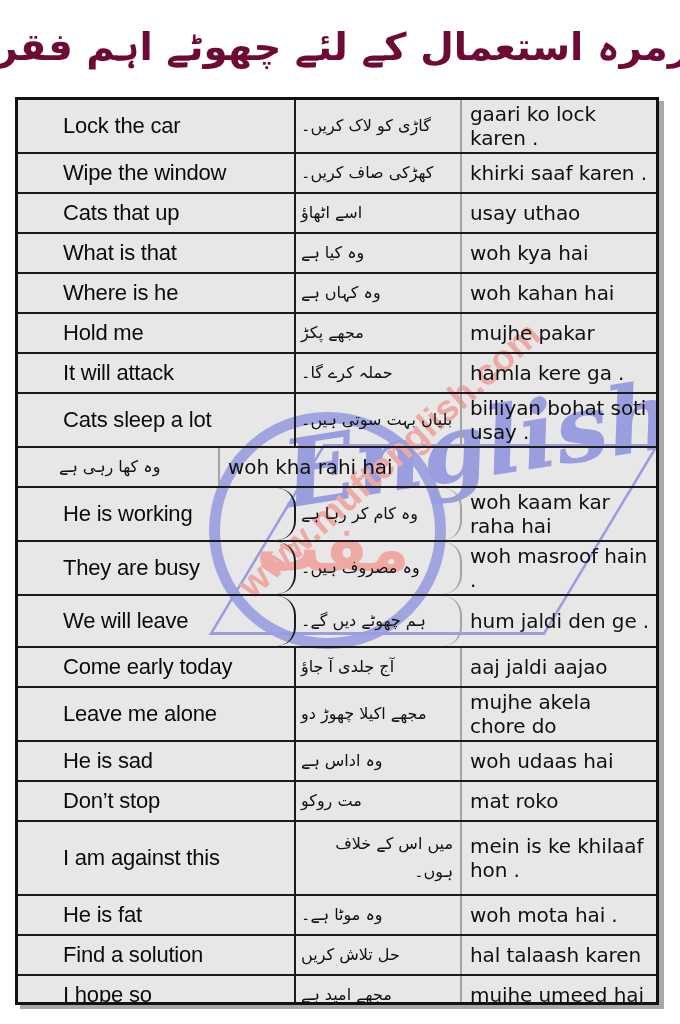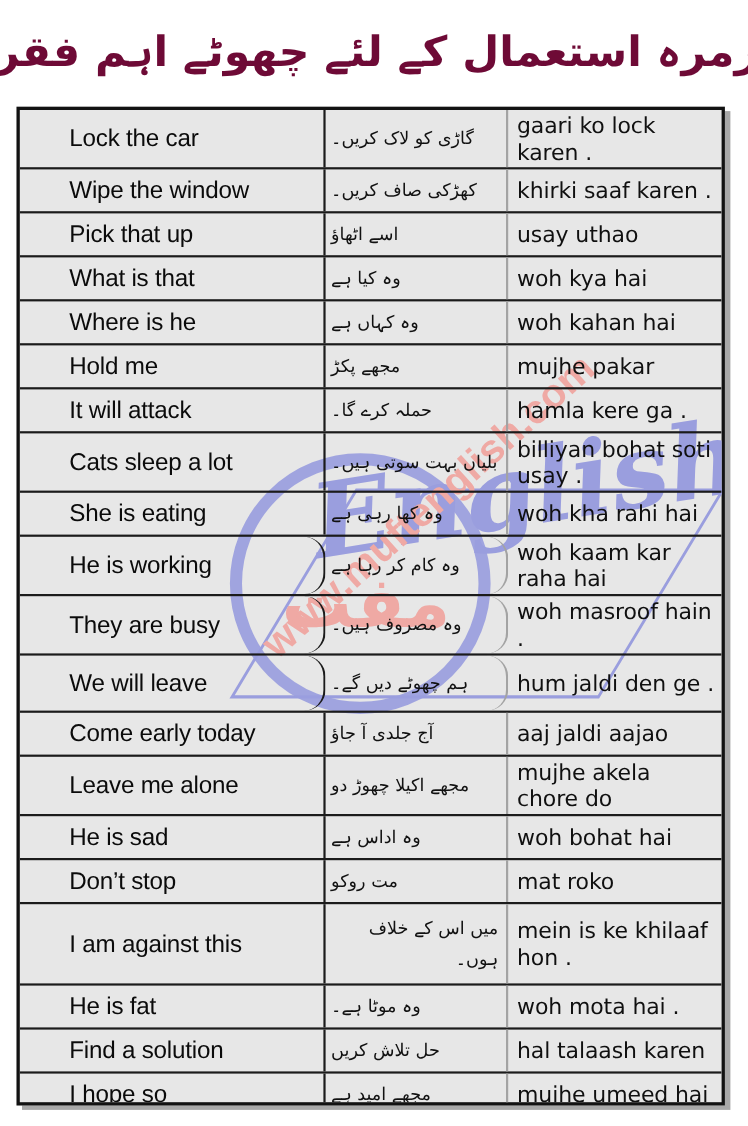"Pick that up" div.c-en { text: Pick -> Cats }
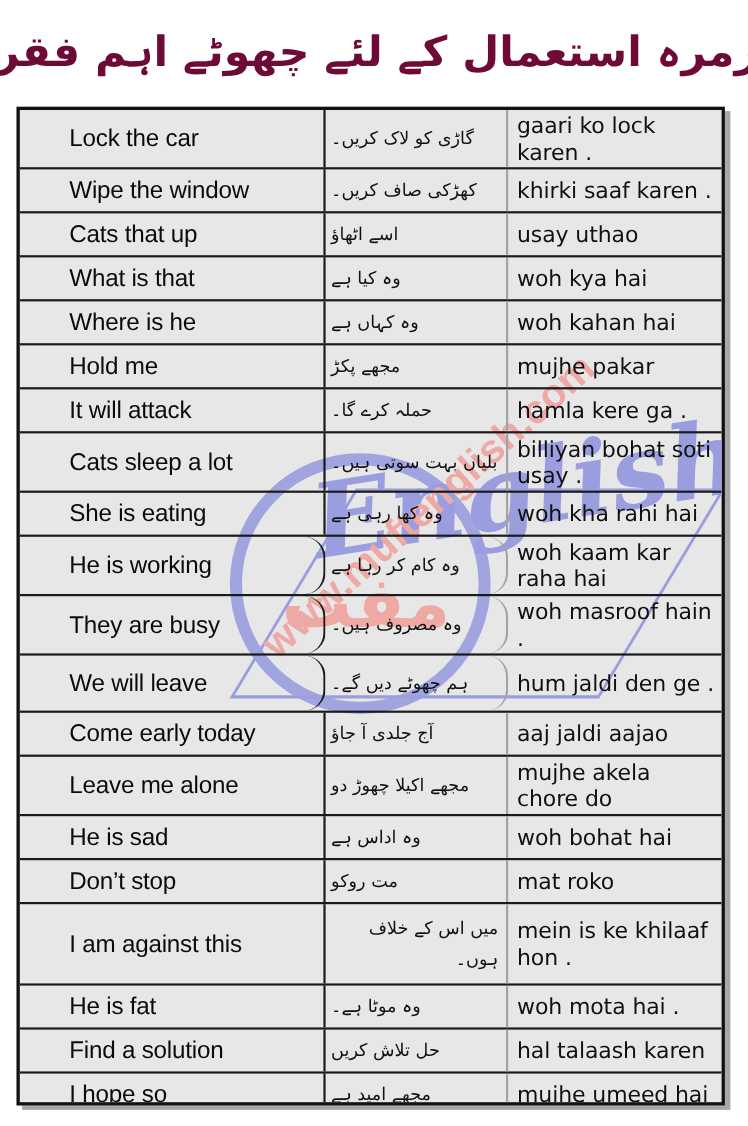"She is eating" div.c-en { html: <div>She is eating</div> -> none }
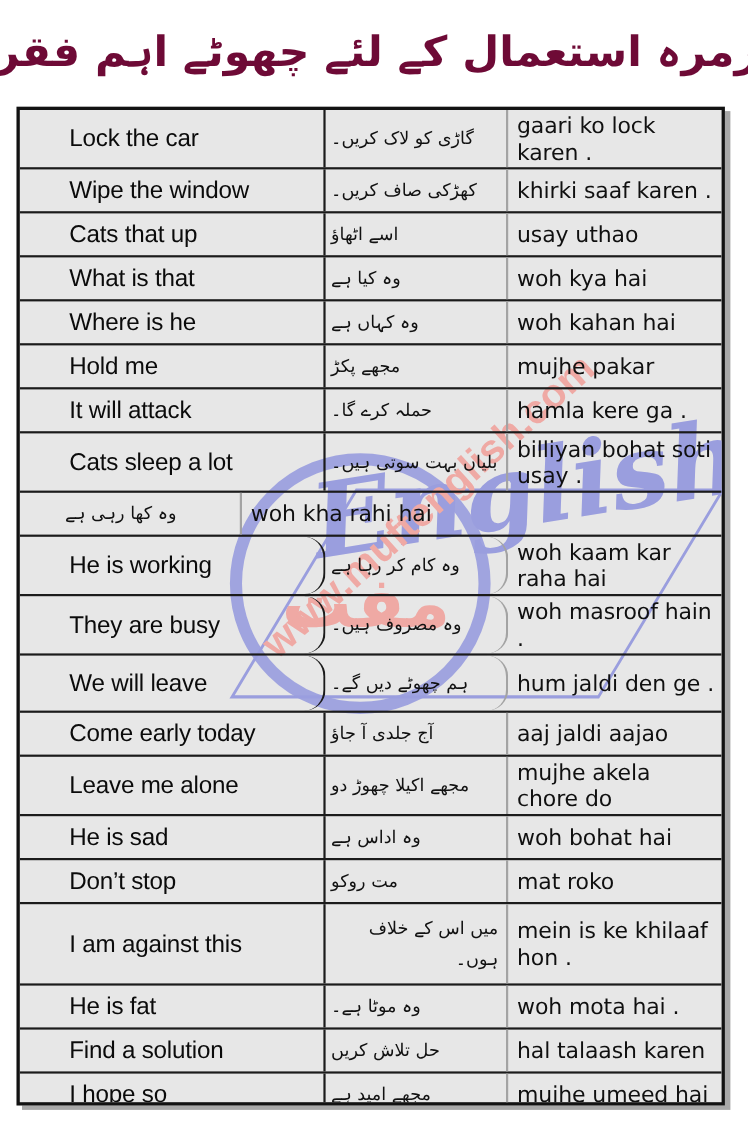"woh bohat hai" div.c-rm { text: bohat -> udaas }
